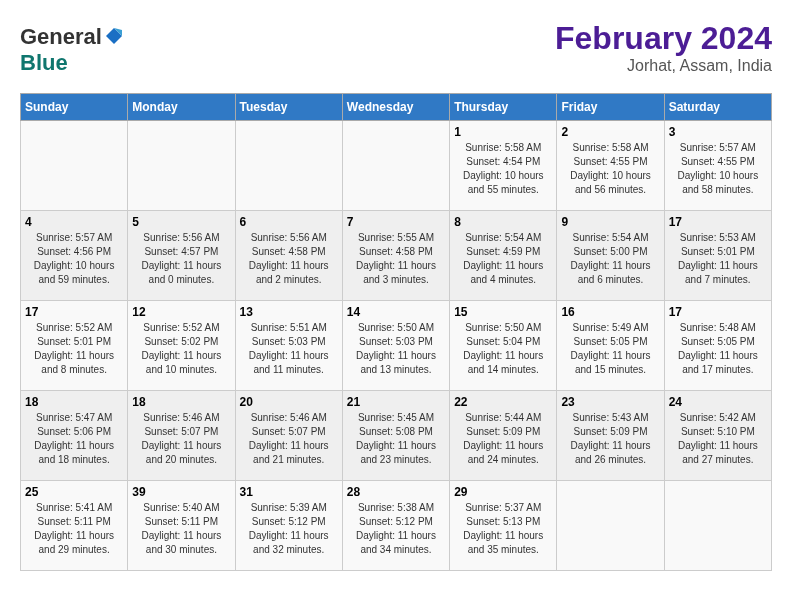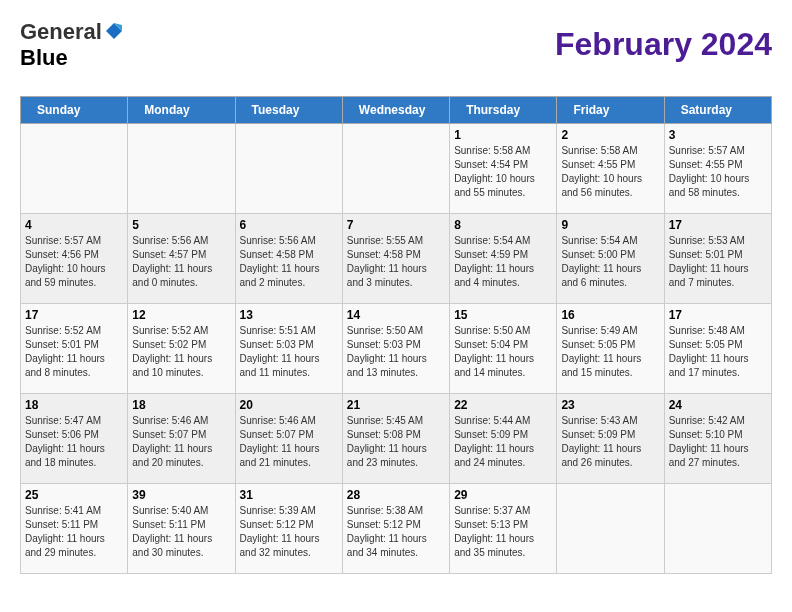"General" .header { align-items: center -> flex-end; margin-bottom: 26px -> 18px }
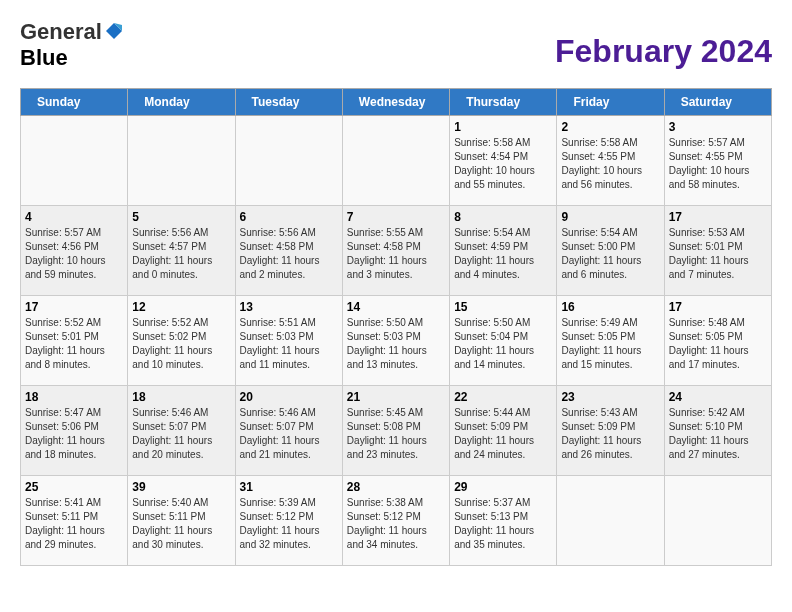"Blue" .logo-blue { color: #000000 -> #0f766e }
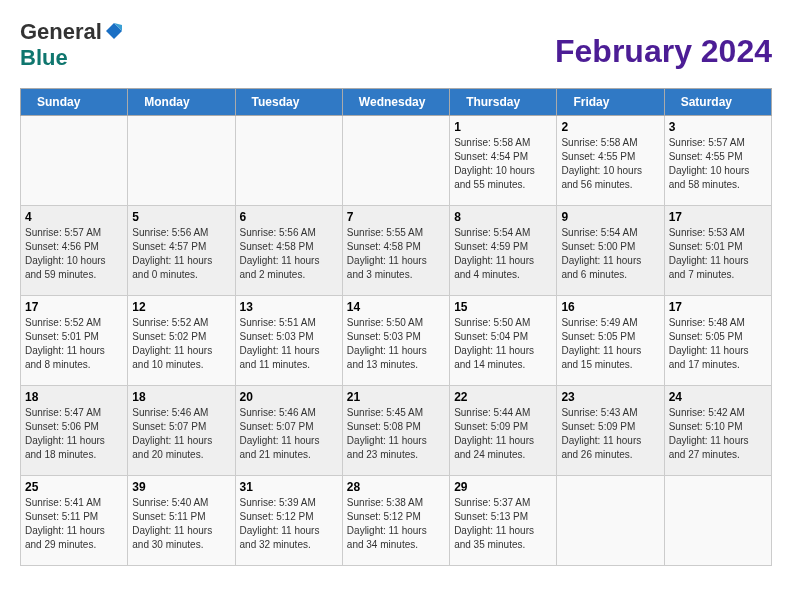"Jorhat, Assam, India" div.location { html: none -> <div>Jorhat, Assam, India</div> }
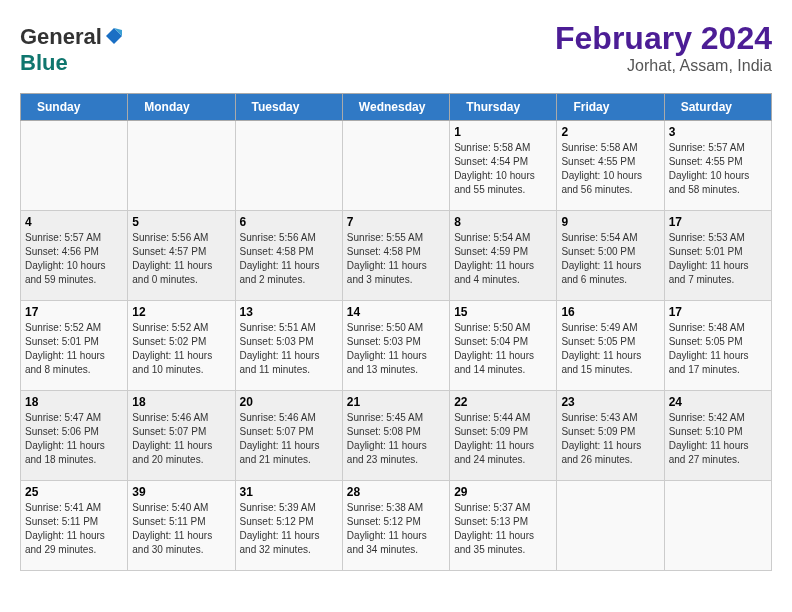"Sunday" thead tr th { padding: 6px 16px -> 6px 4px }
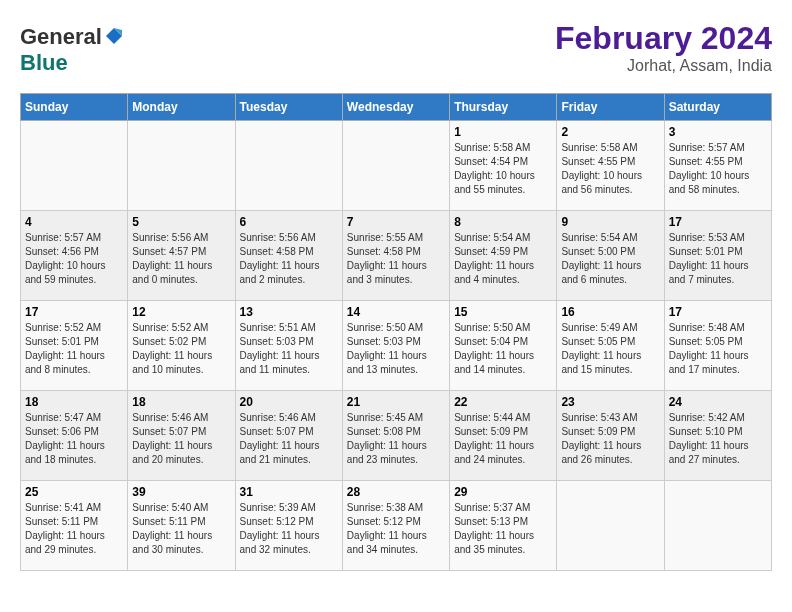"Sunrise: 5:58 AM" .day-info { text-align: none -> center }
